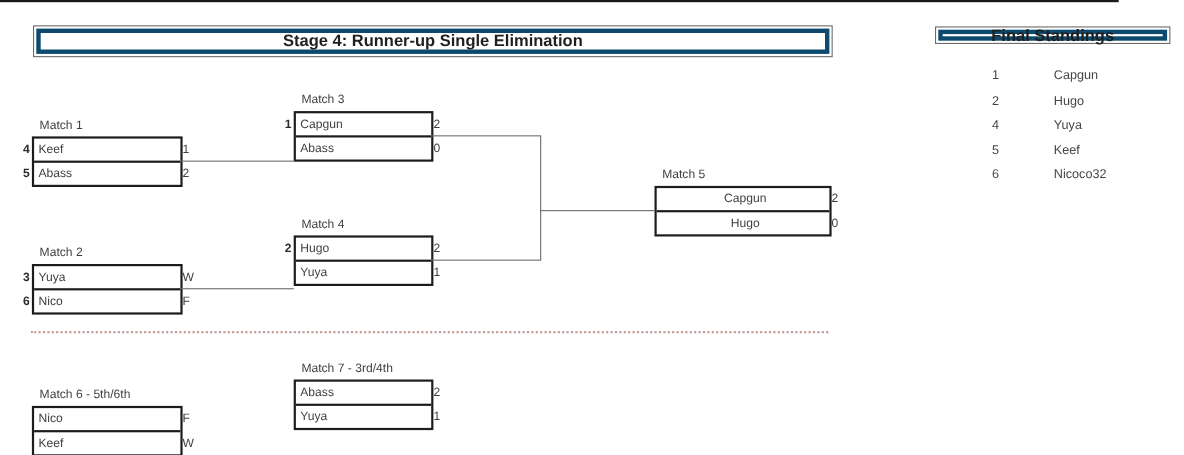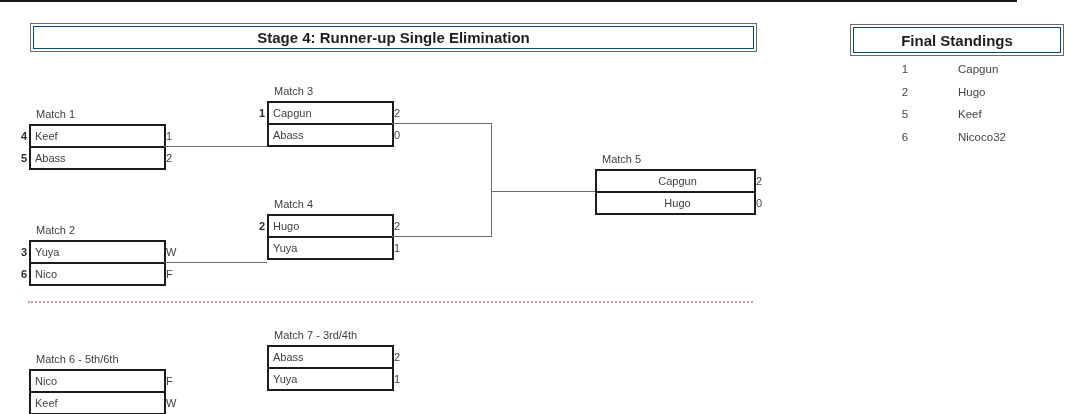"Stage 4: Runner-up Single Elimination" .dbox-inner { border: 1px solid #0c4a6e -> 4px solid #0c4a6e }
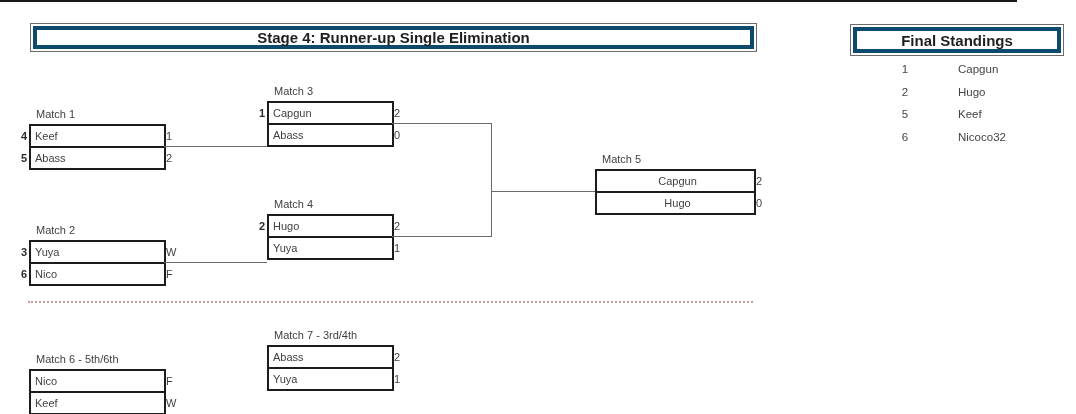"Final Standings" .standings-title-box { height: 32px -> 16px }
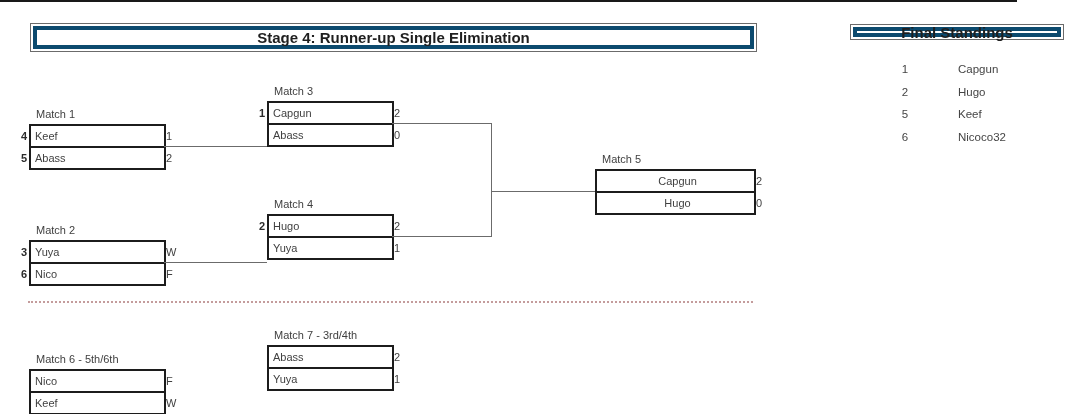"4 Yuya" div.st-row { html: none -> <div> <span>4</span><span>Yuya</span> </div> }
